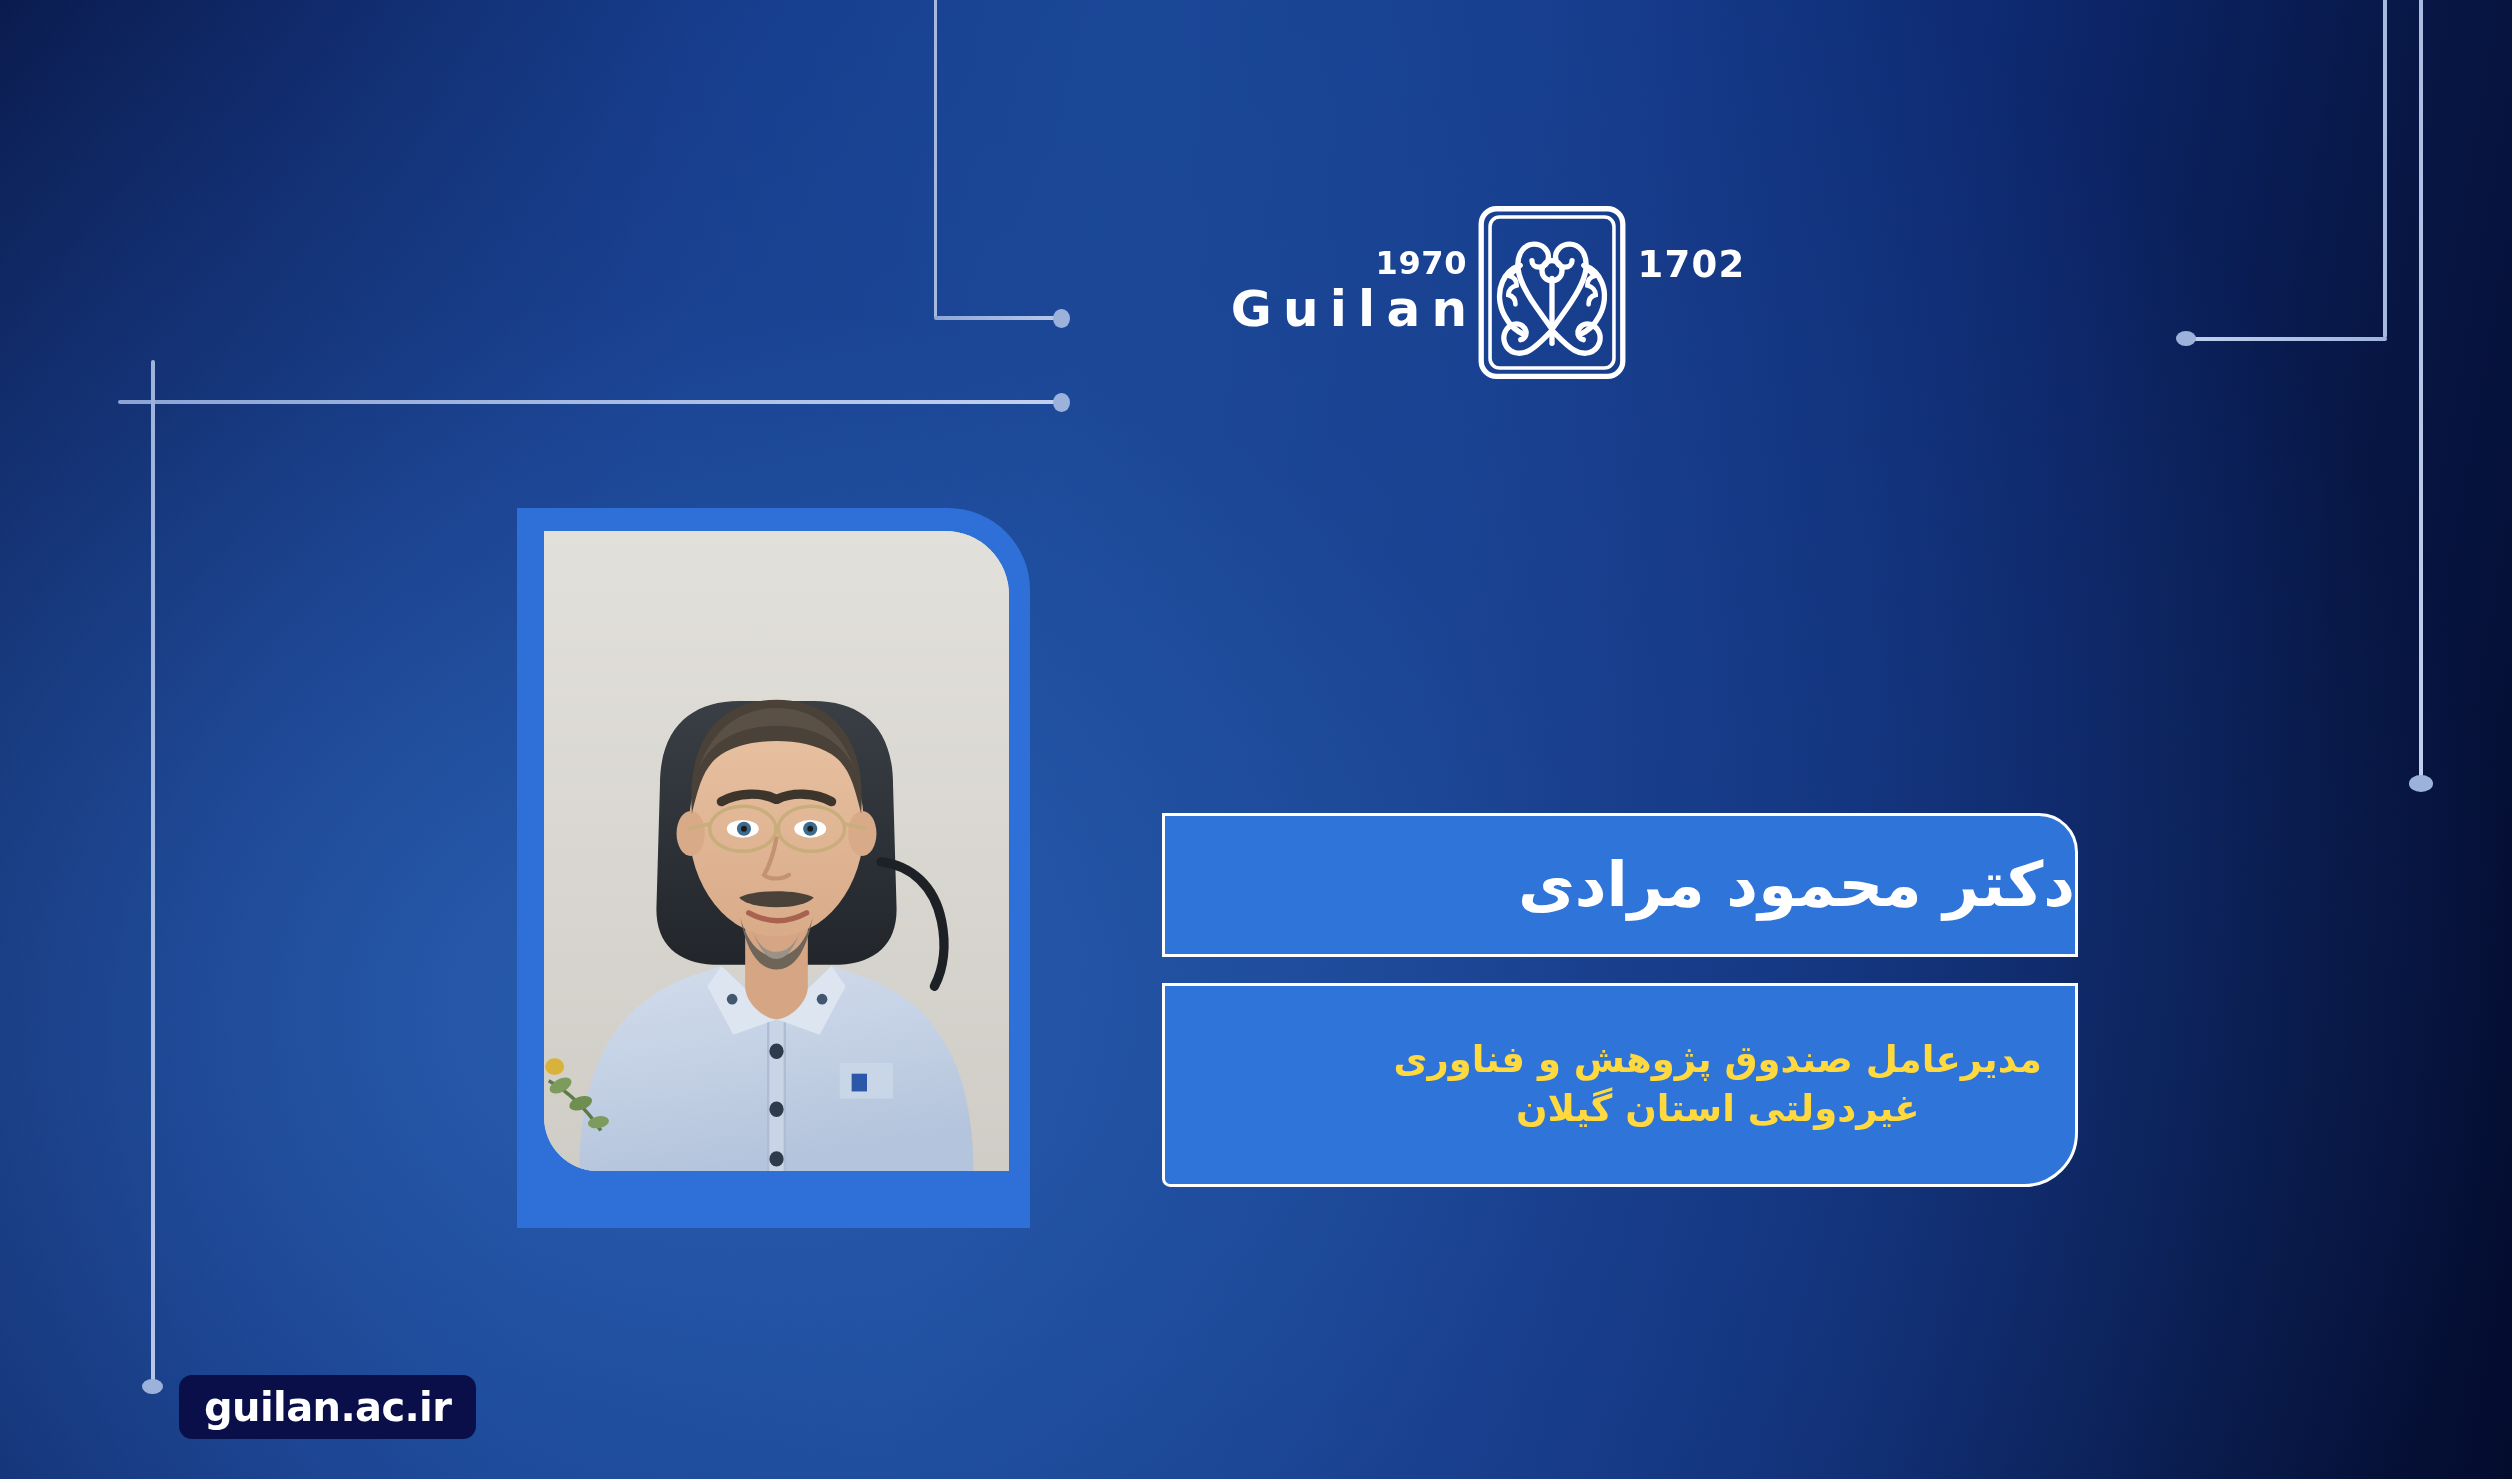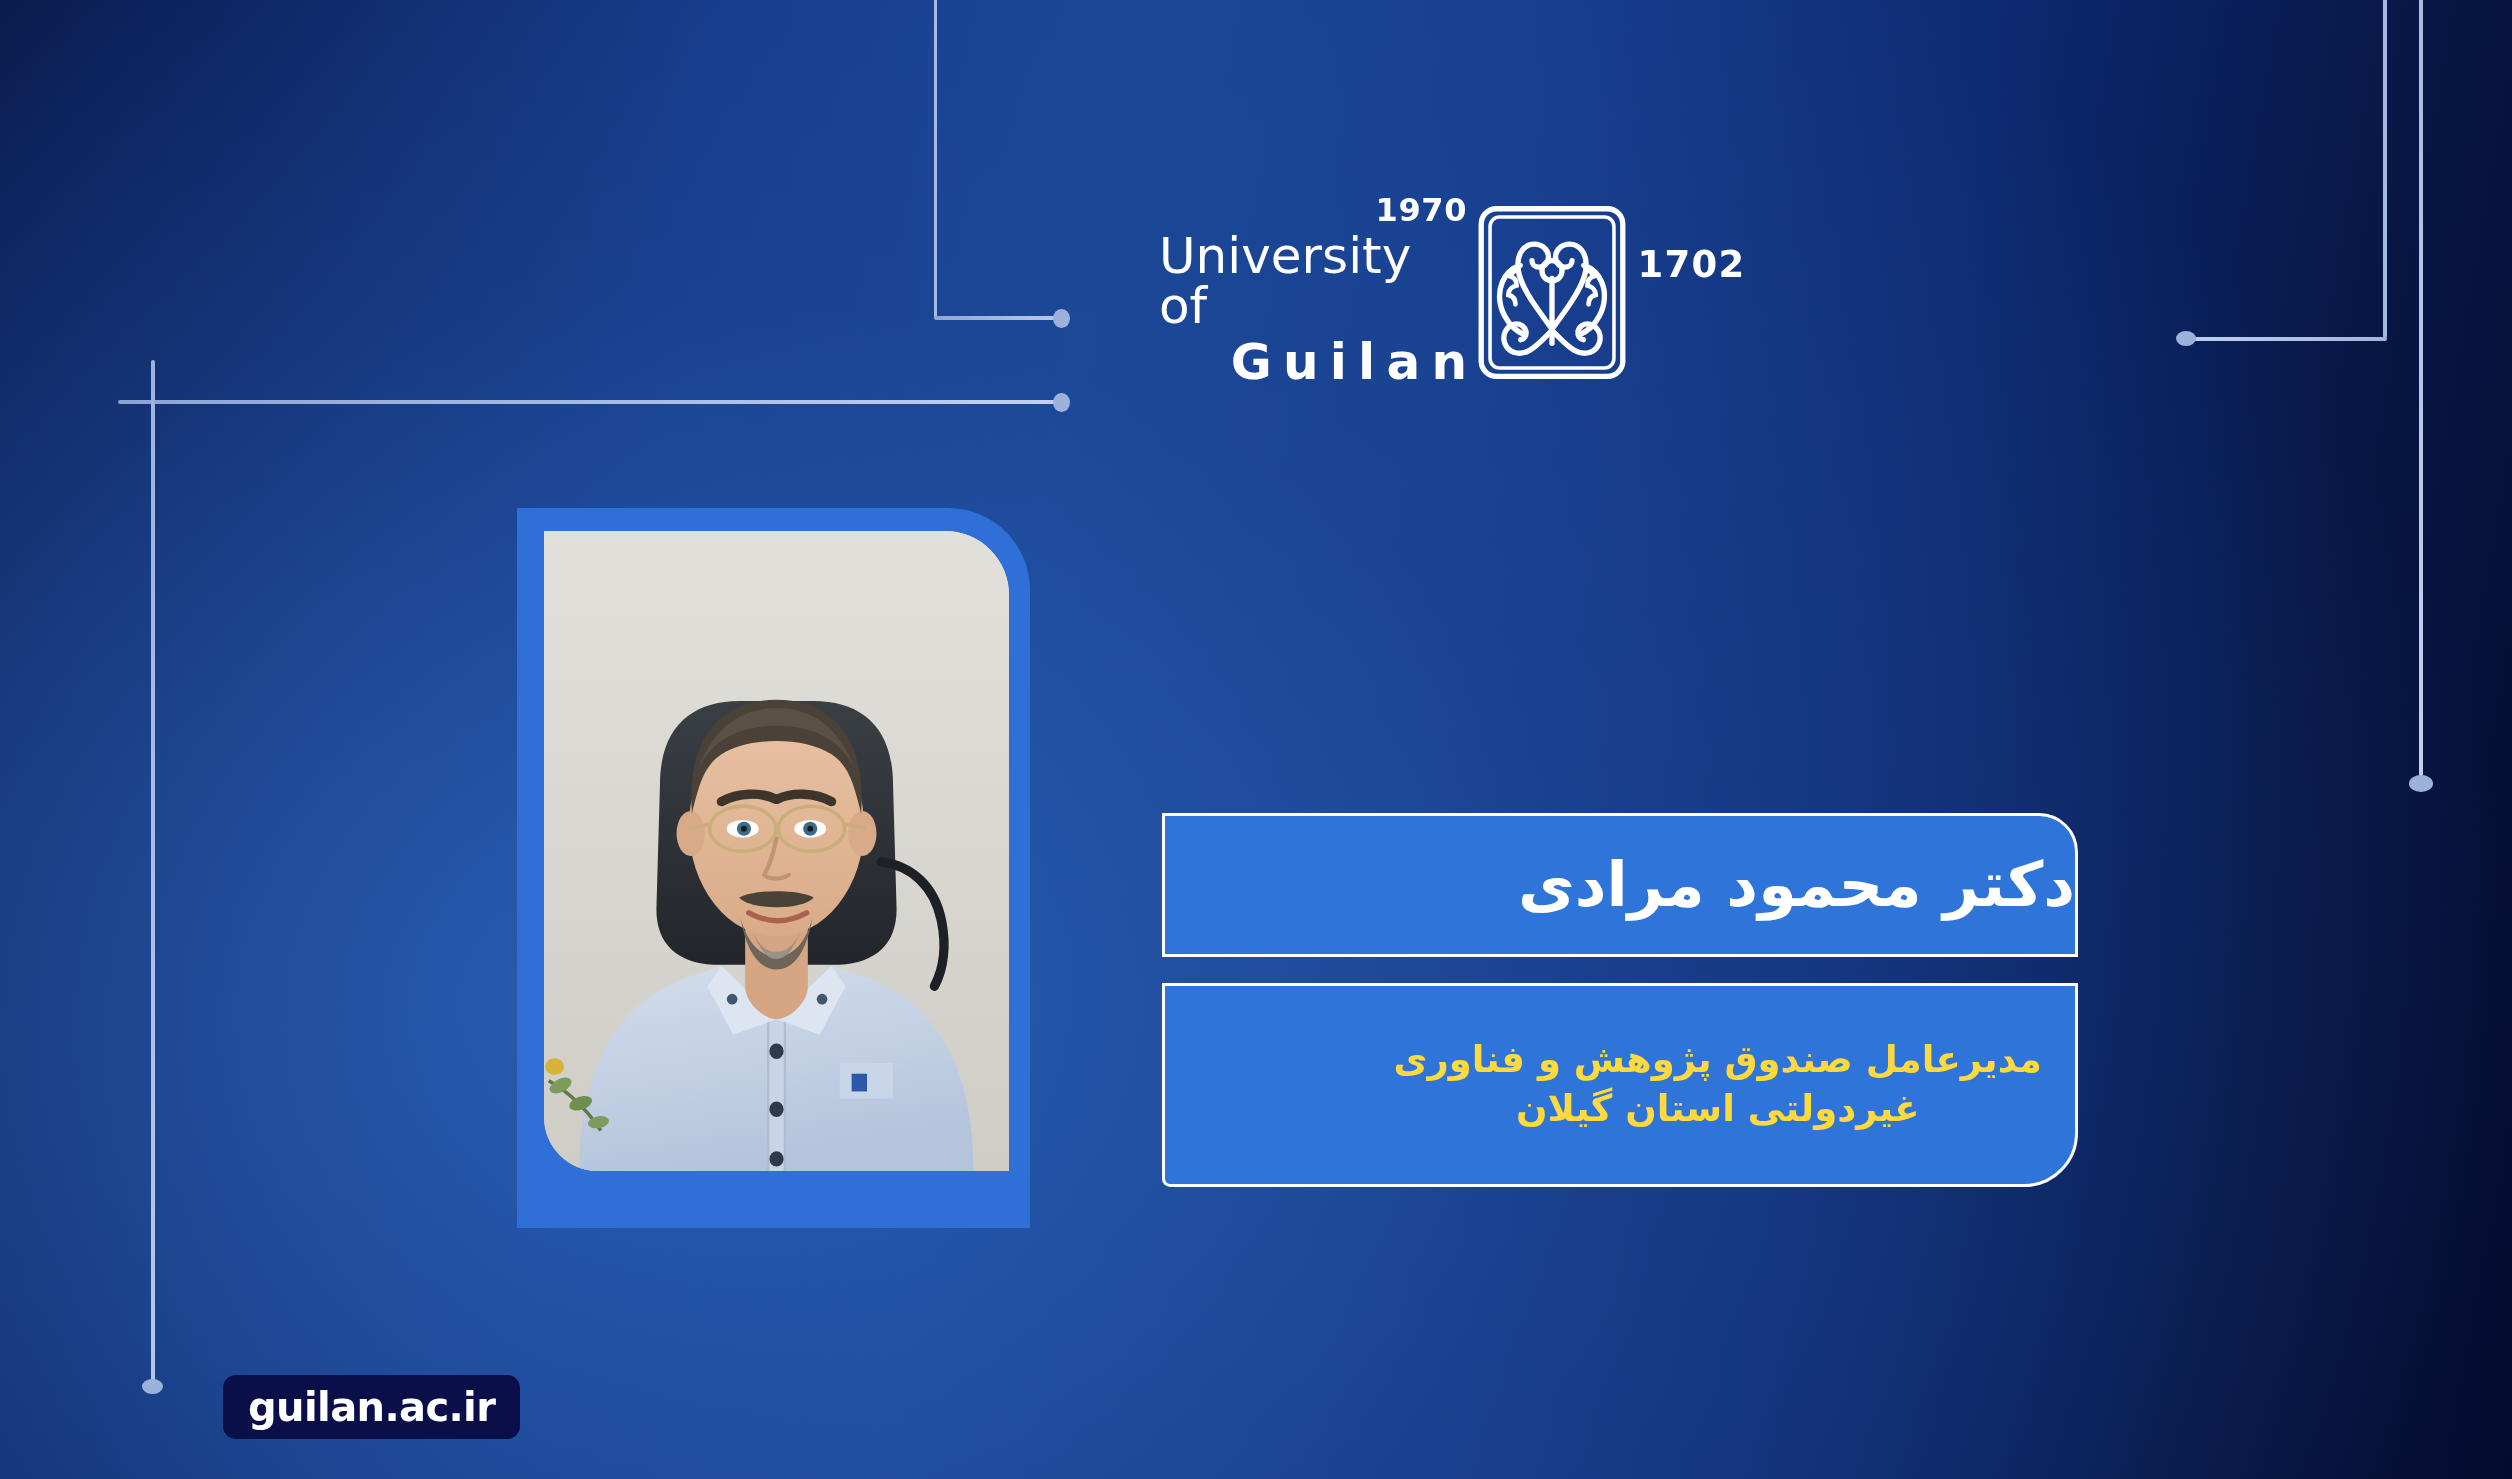"University of" div.logo-univ { html: <div>University of</div> -> none }
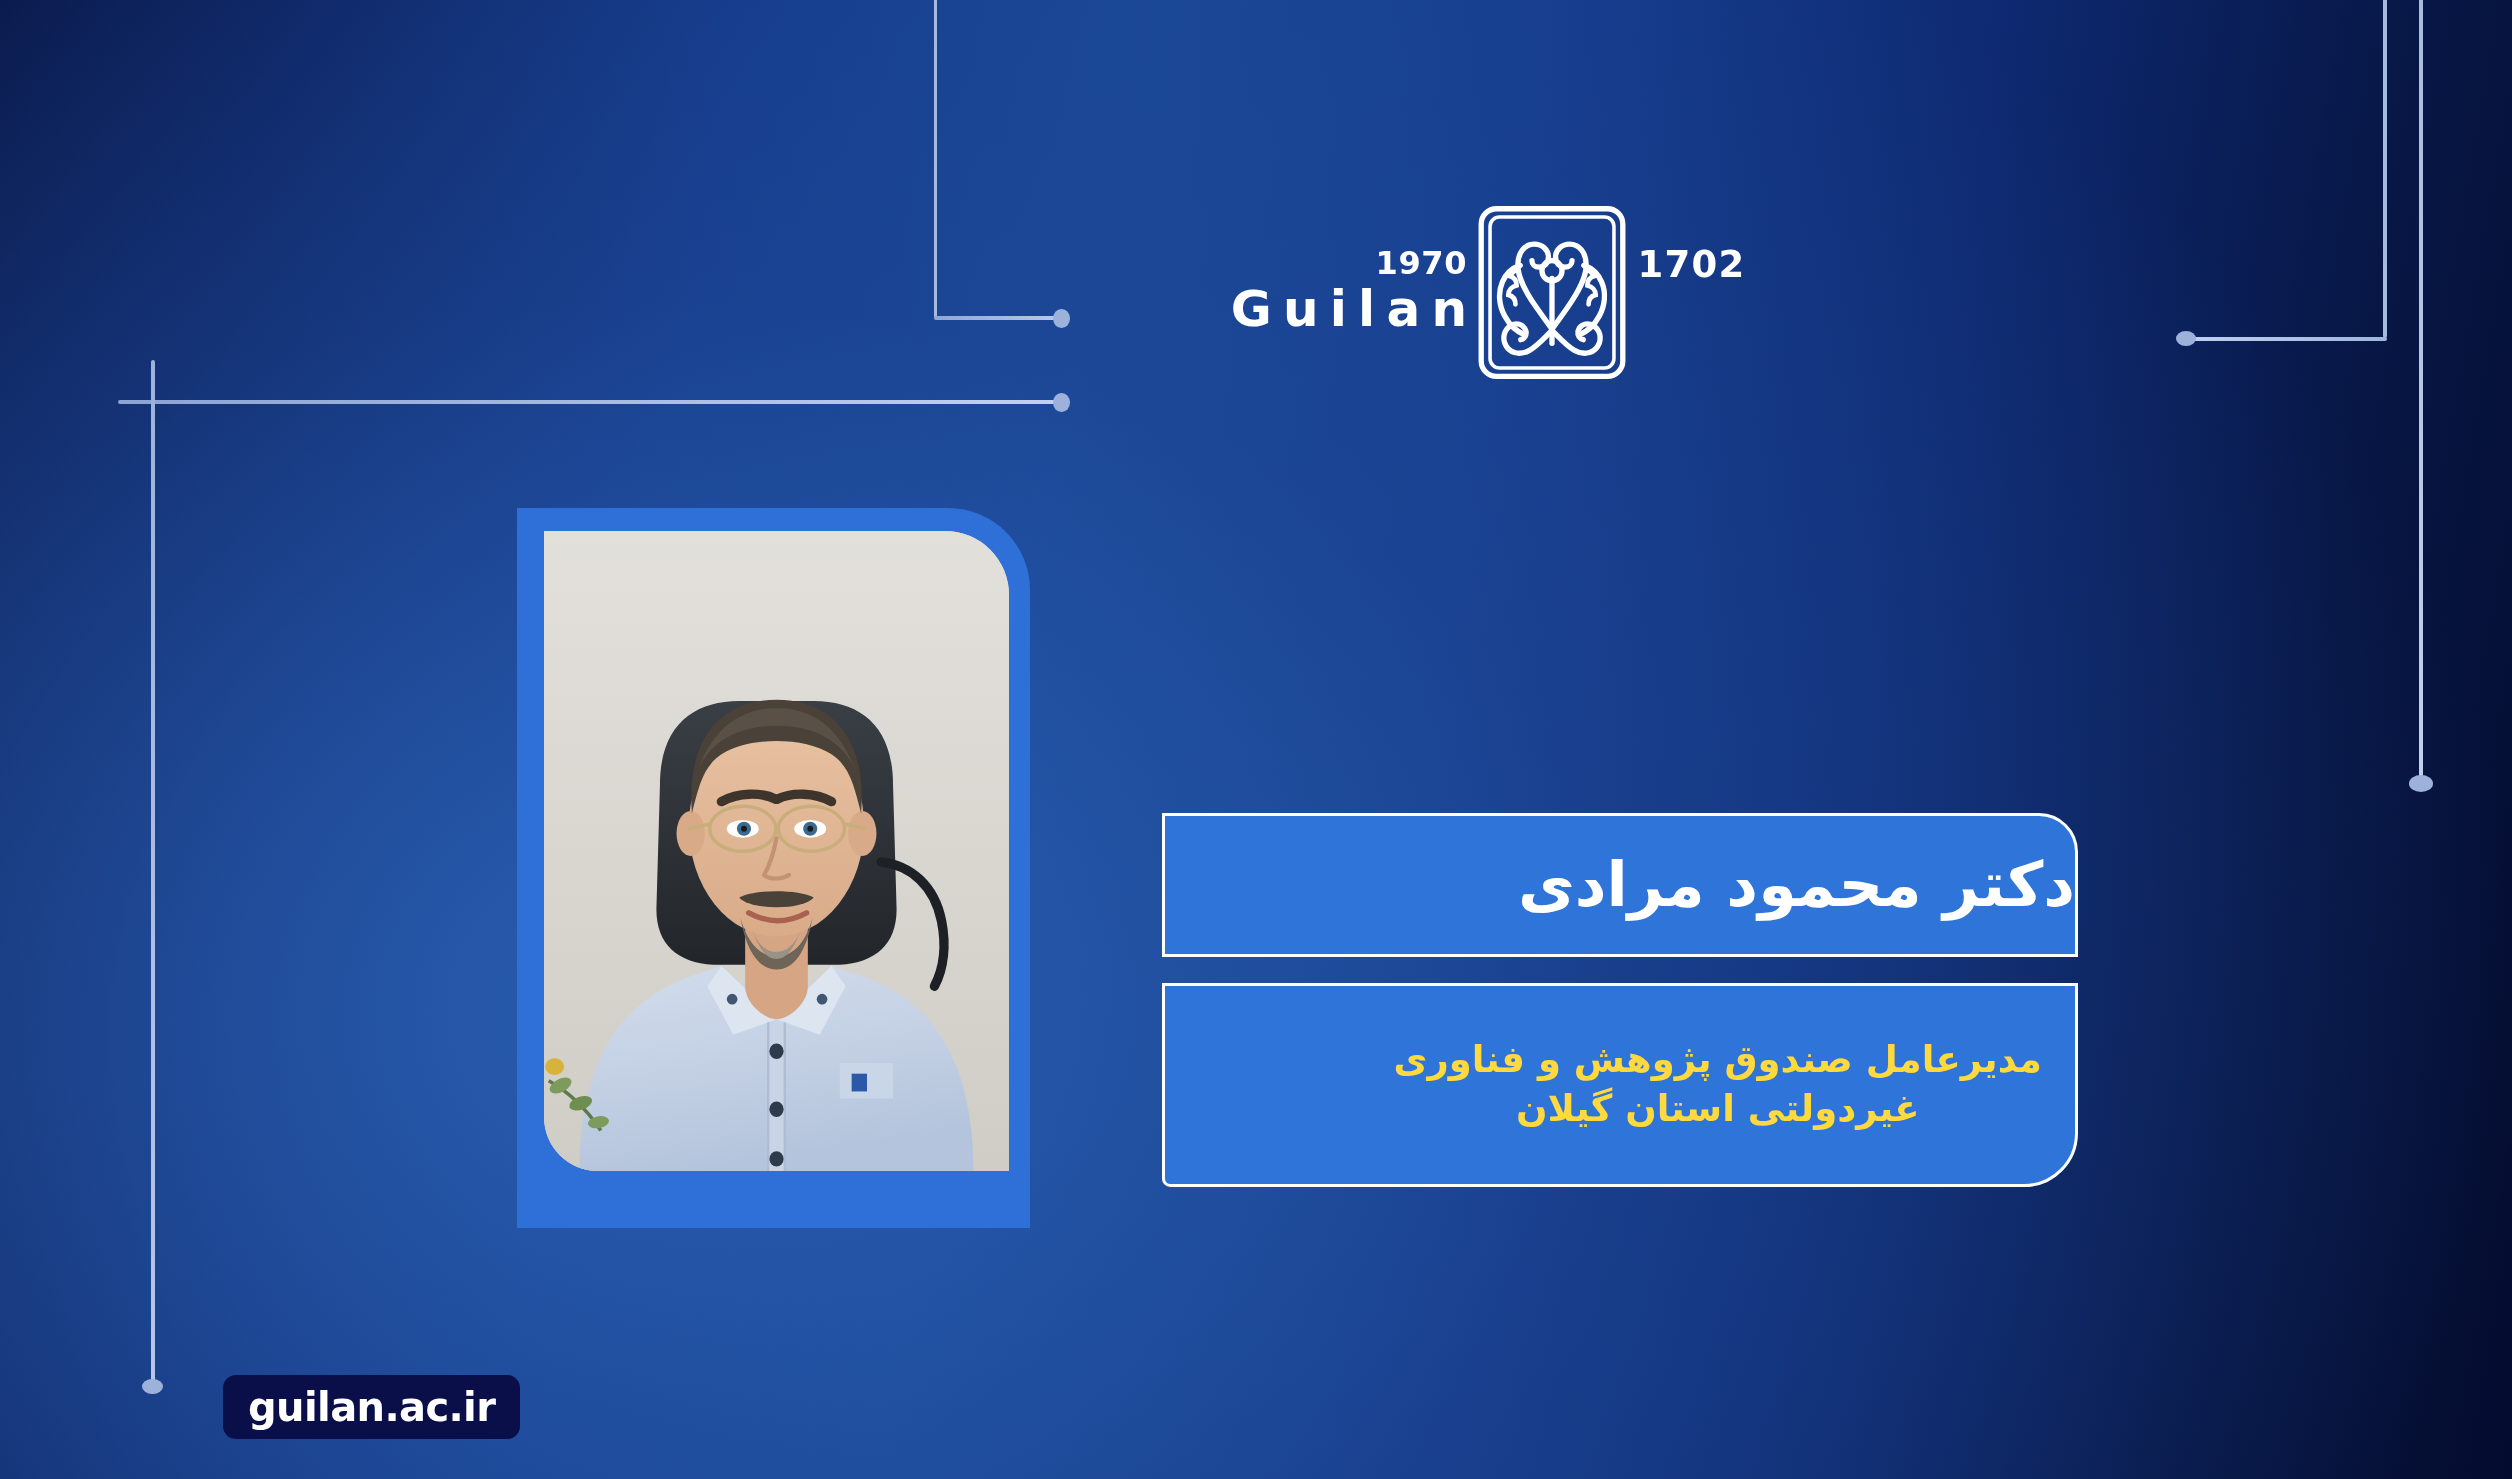"guilan.ac.ir" .url-pill { margin-left: 44px -> none }
